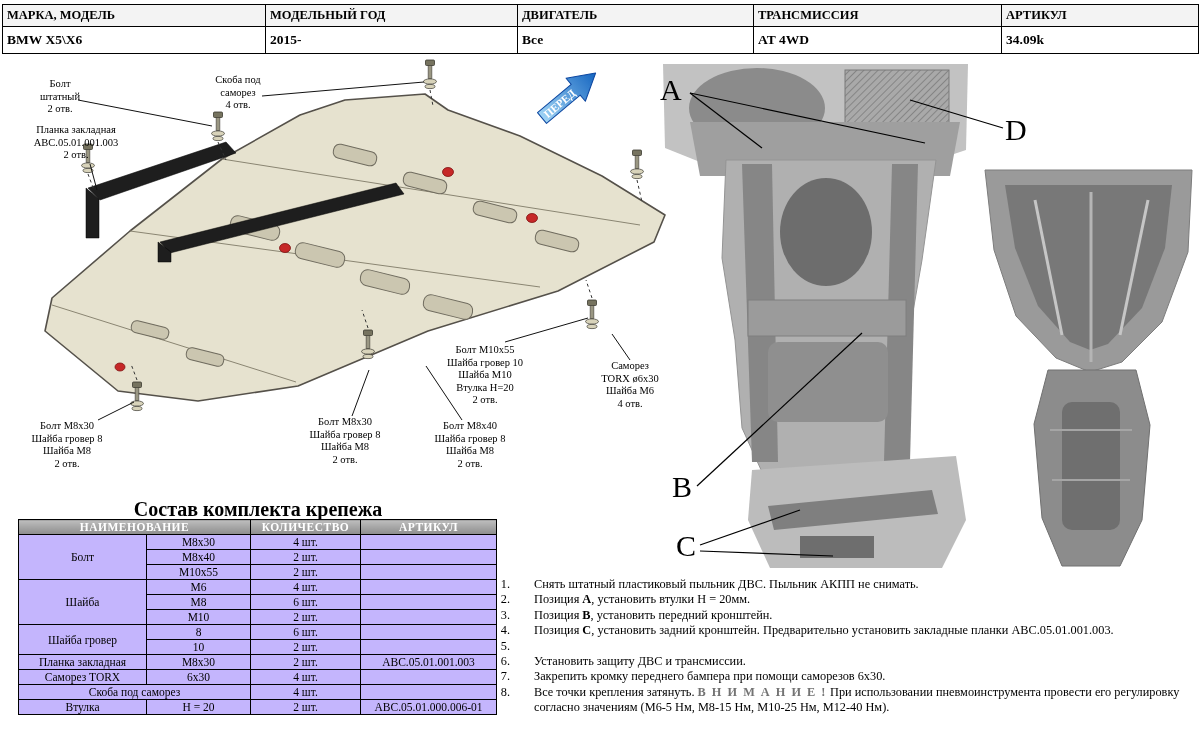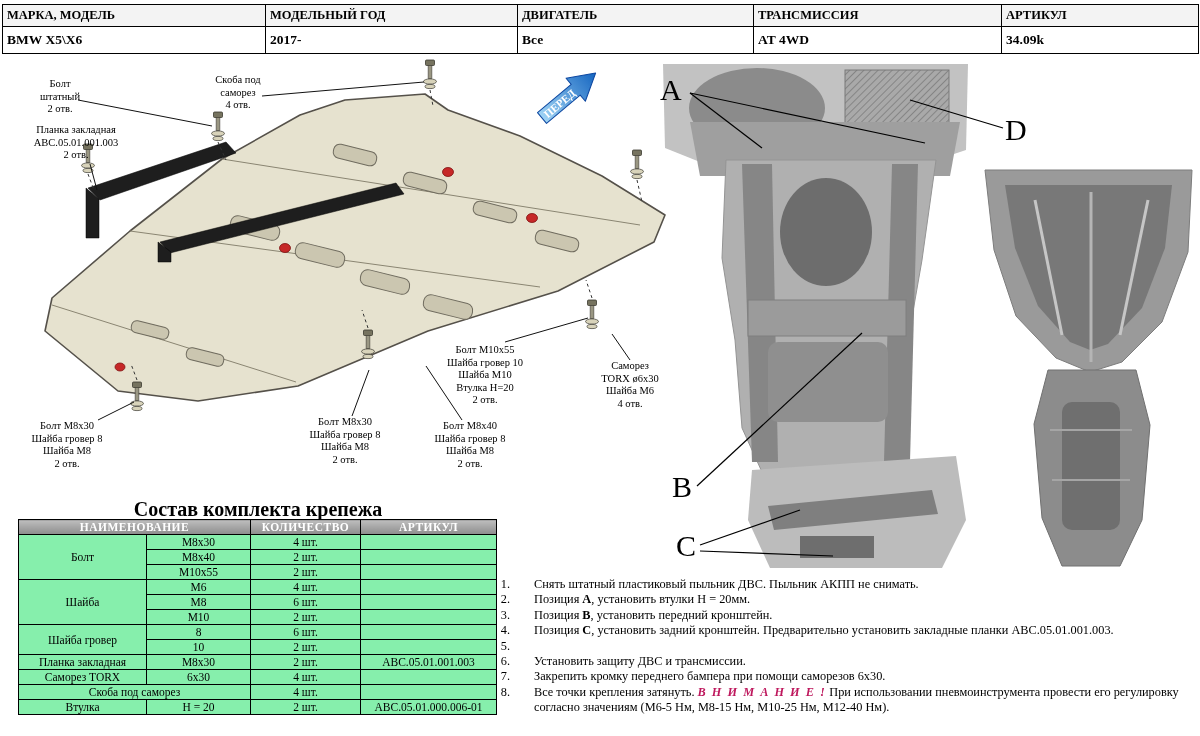"2017-" td { text: 2017- -> 2015- }
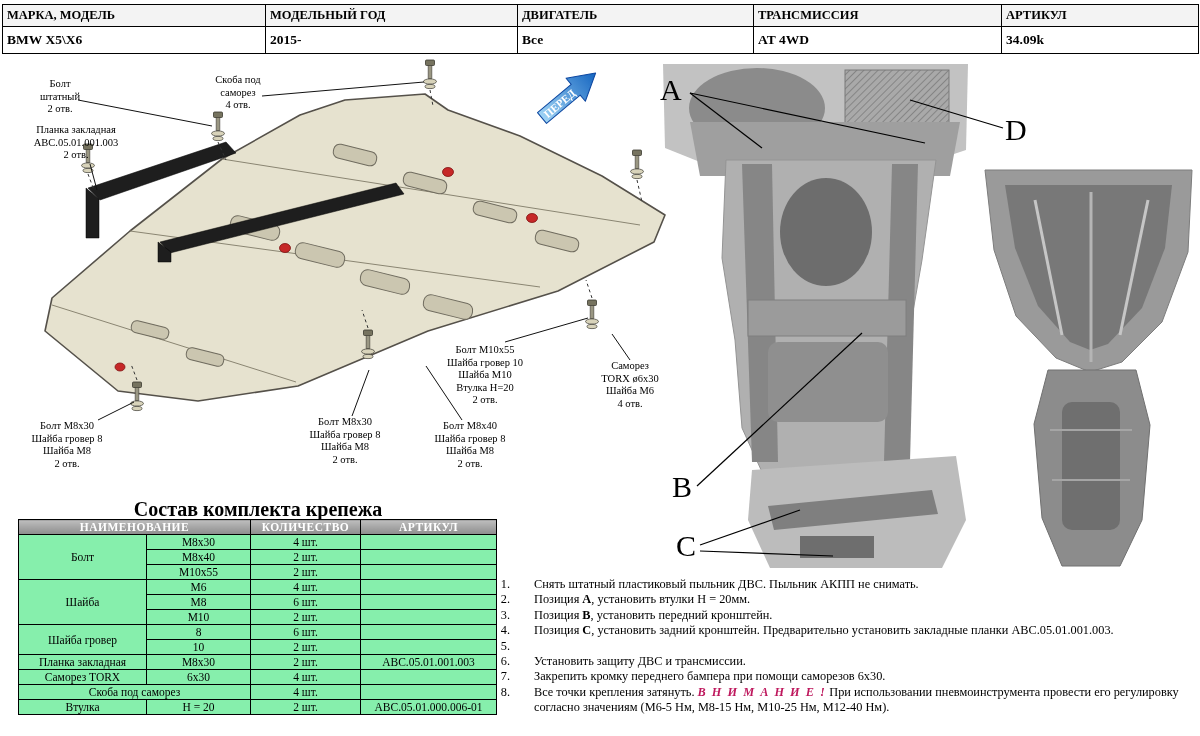"НАИМЕНОВАНИЕ" .parts-table { background: #86efac -> #c4b5fd }
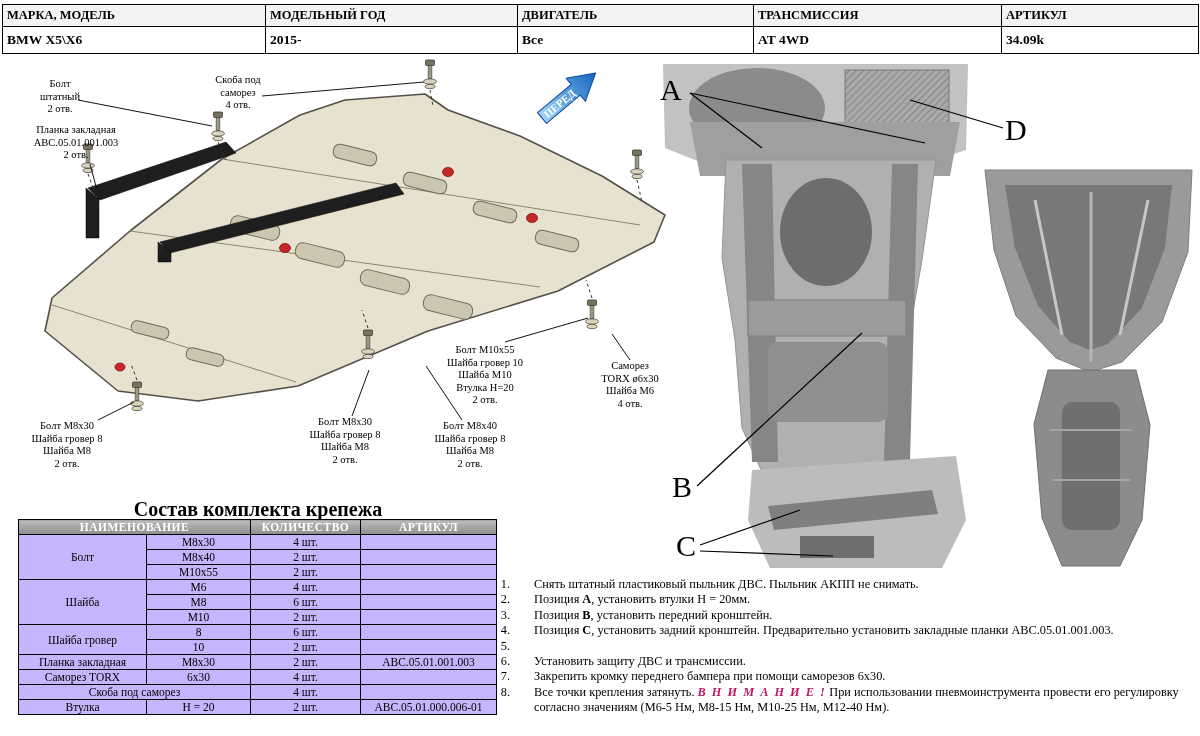"В Н И М А" .seg-r { color: #be185d -> #737373; font-style: italic -> none }
